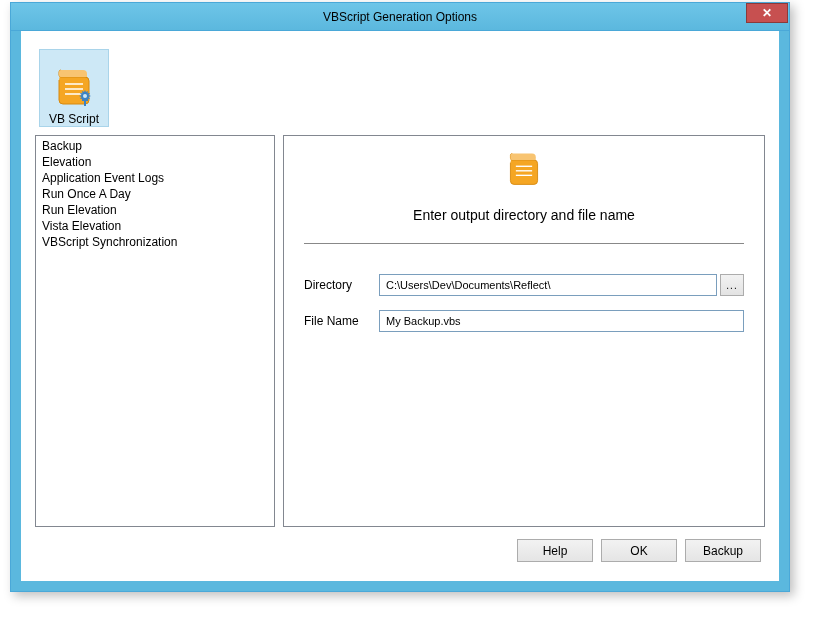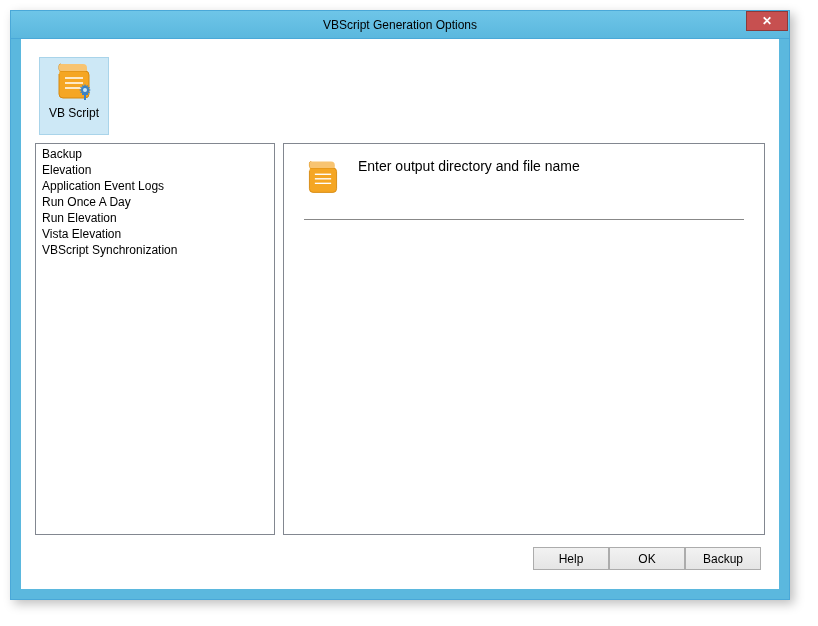"VBScript Generation Options" .window { top: 10px -> 2px }
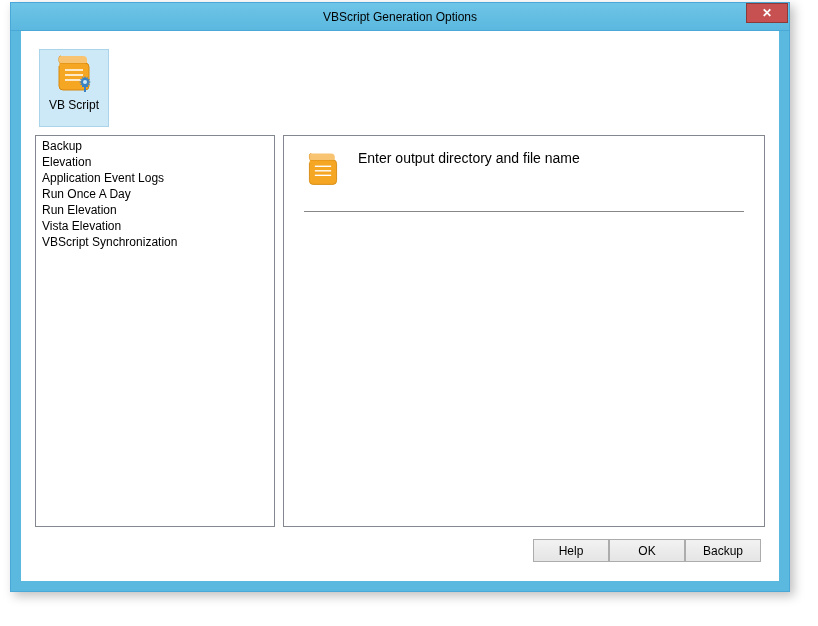"VB Script" .tool-item { justify-content: flex-start -> flex-end }
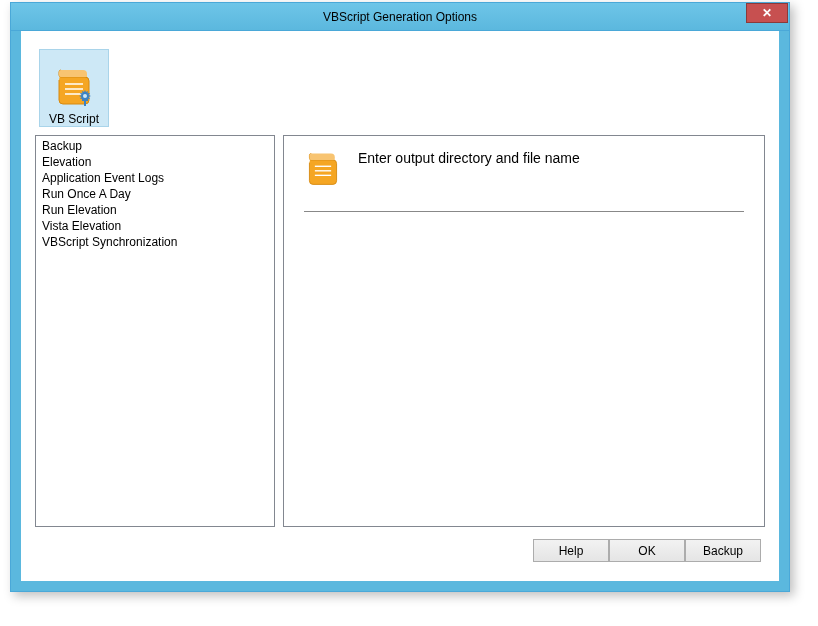"Enter output directory and file" .content-header { align-items: none -> center; flex-direction: none -> column }
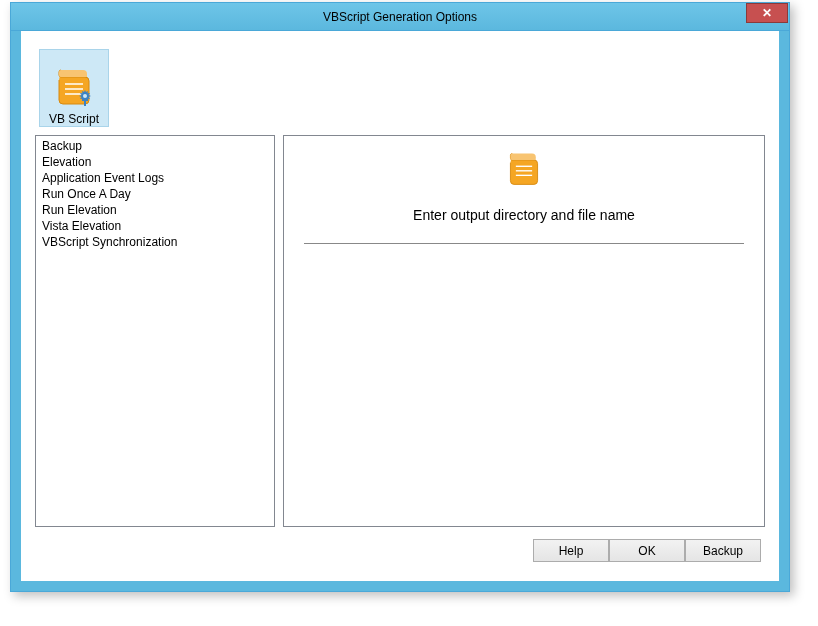"Directory" div.form-row { html: none -> <div> <div>Directory</div> <input> <div>...</div> </div> }
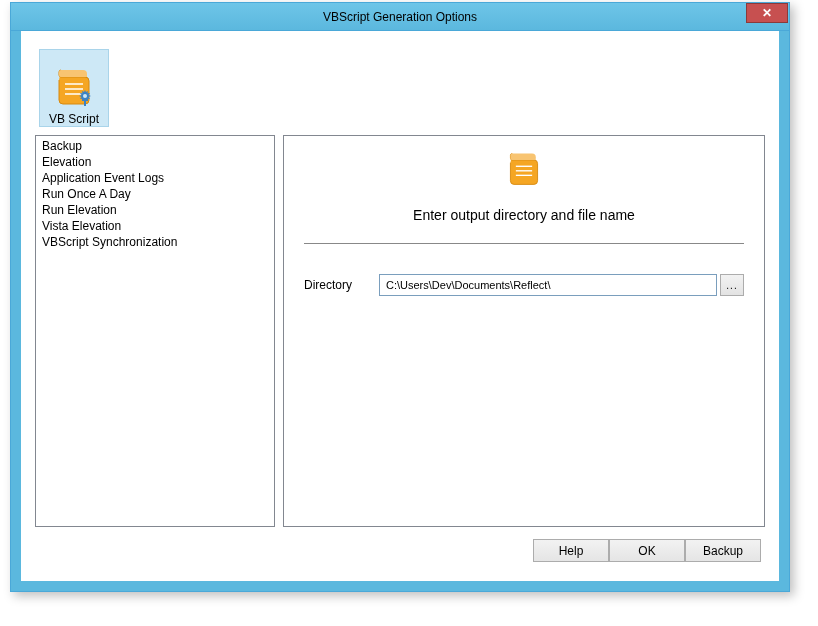"File Name" div.form-row { html: none -> <div> <div>File Name</div> <input> </div> }
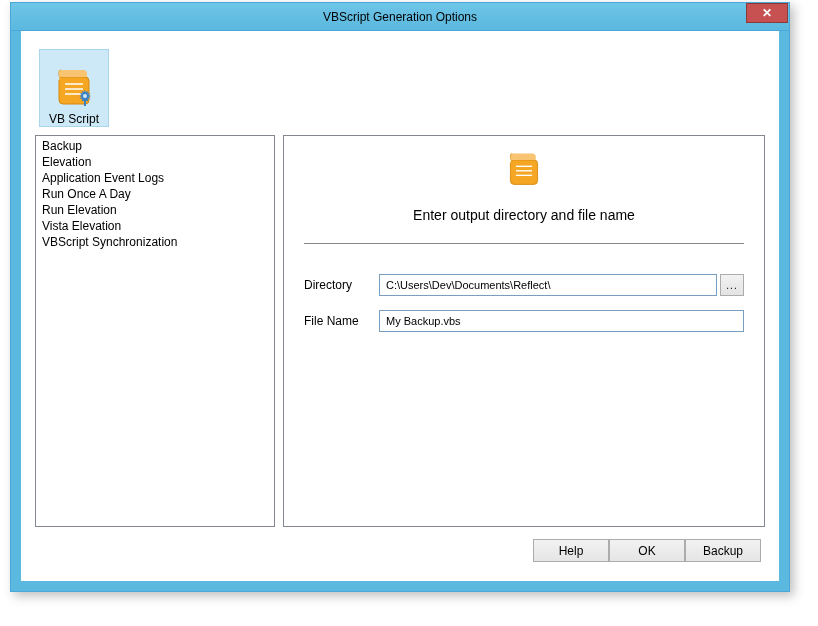"Help" .button-row { gap: none -> 8px }
